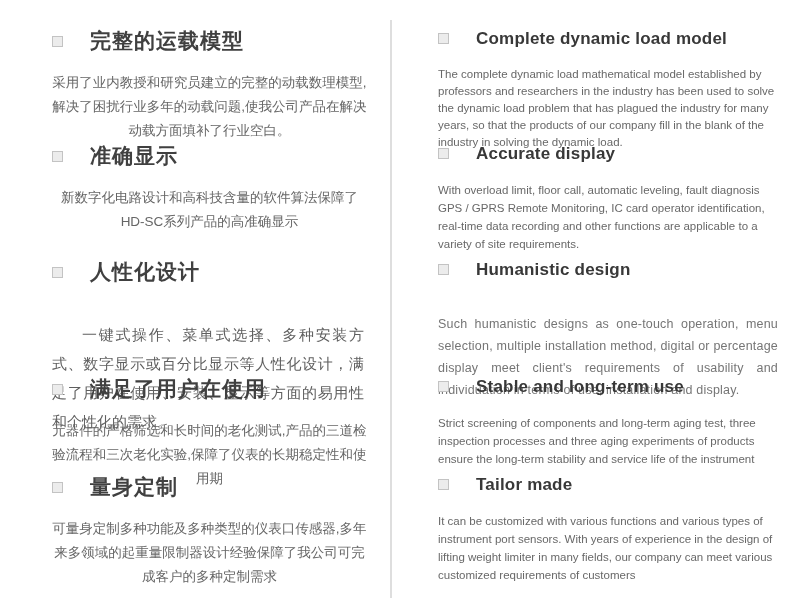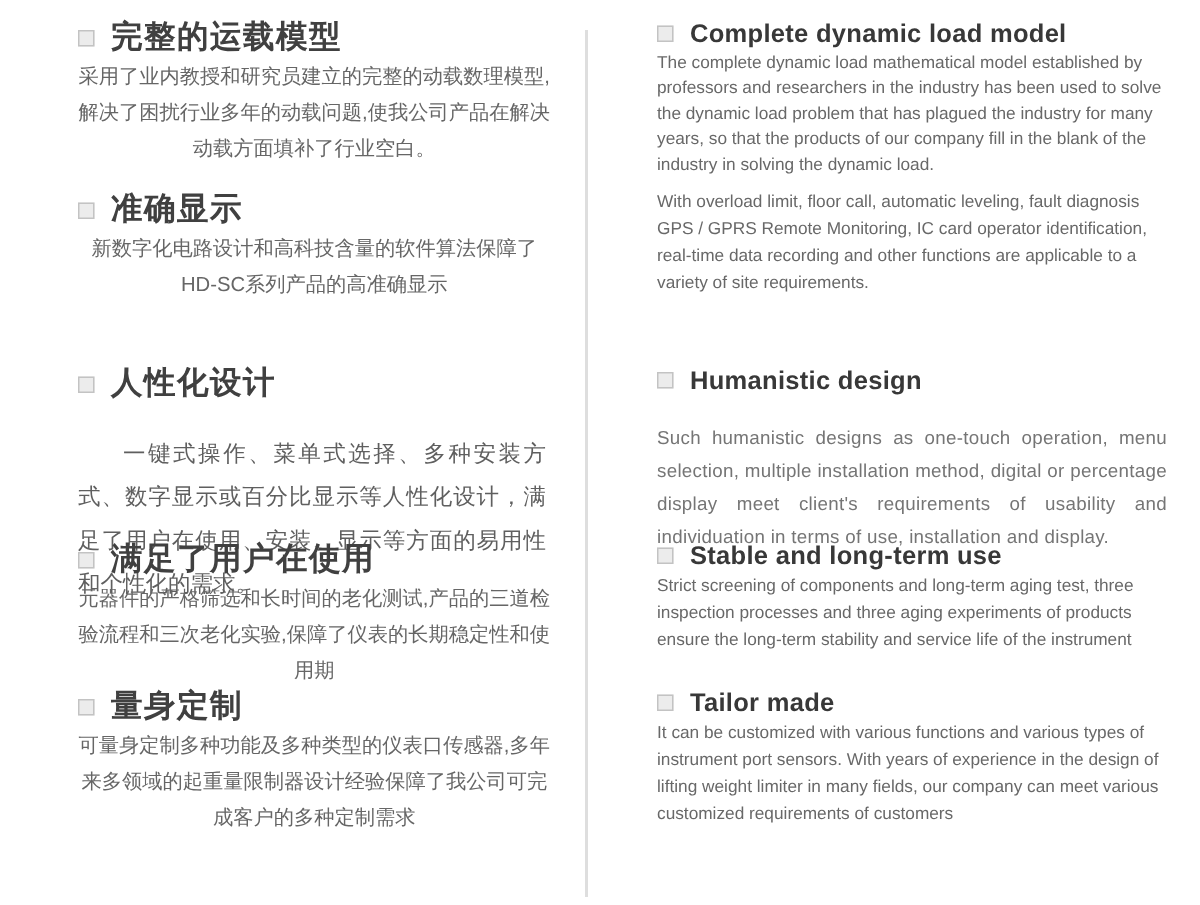"完整的运载模型" h2 { margin: 0 -> 16px }
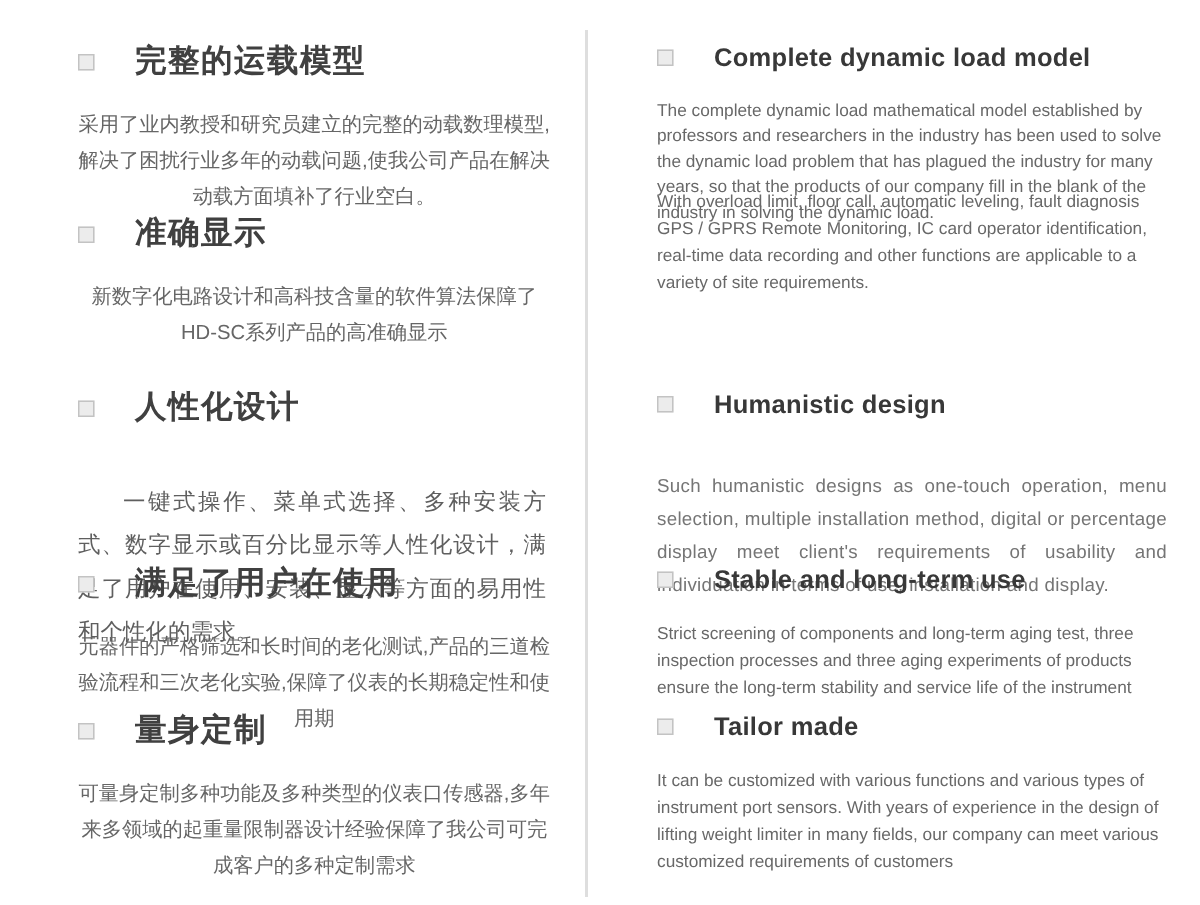"Accurate display" div.hrow { html: none -> <div> <span></span> <h2>Accurate display</h2> </div> }
